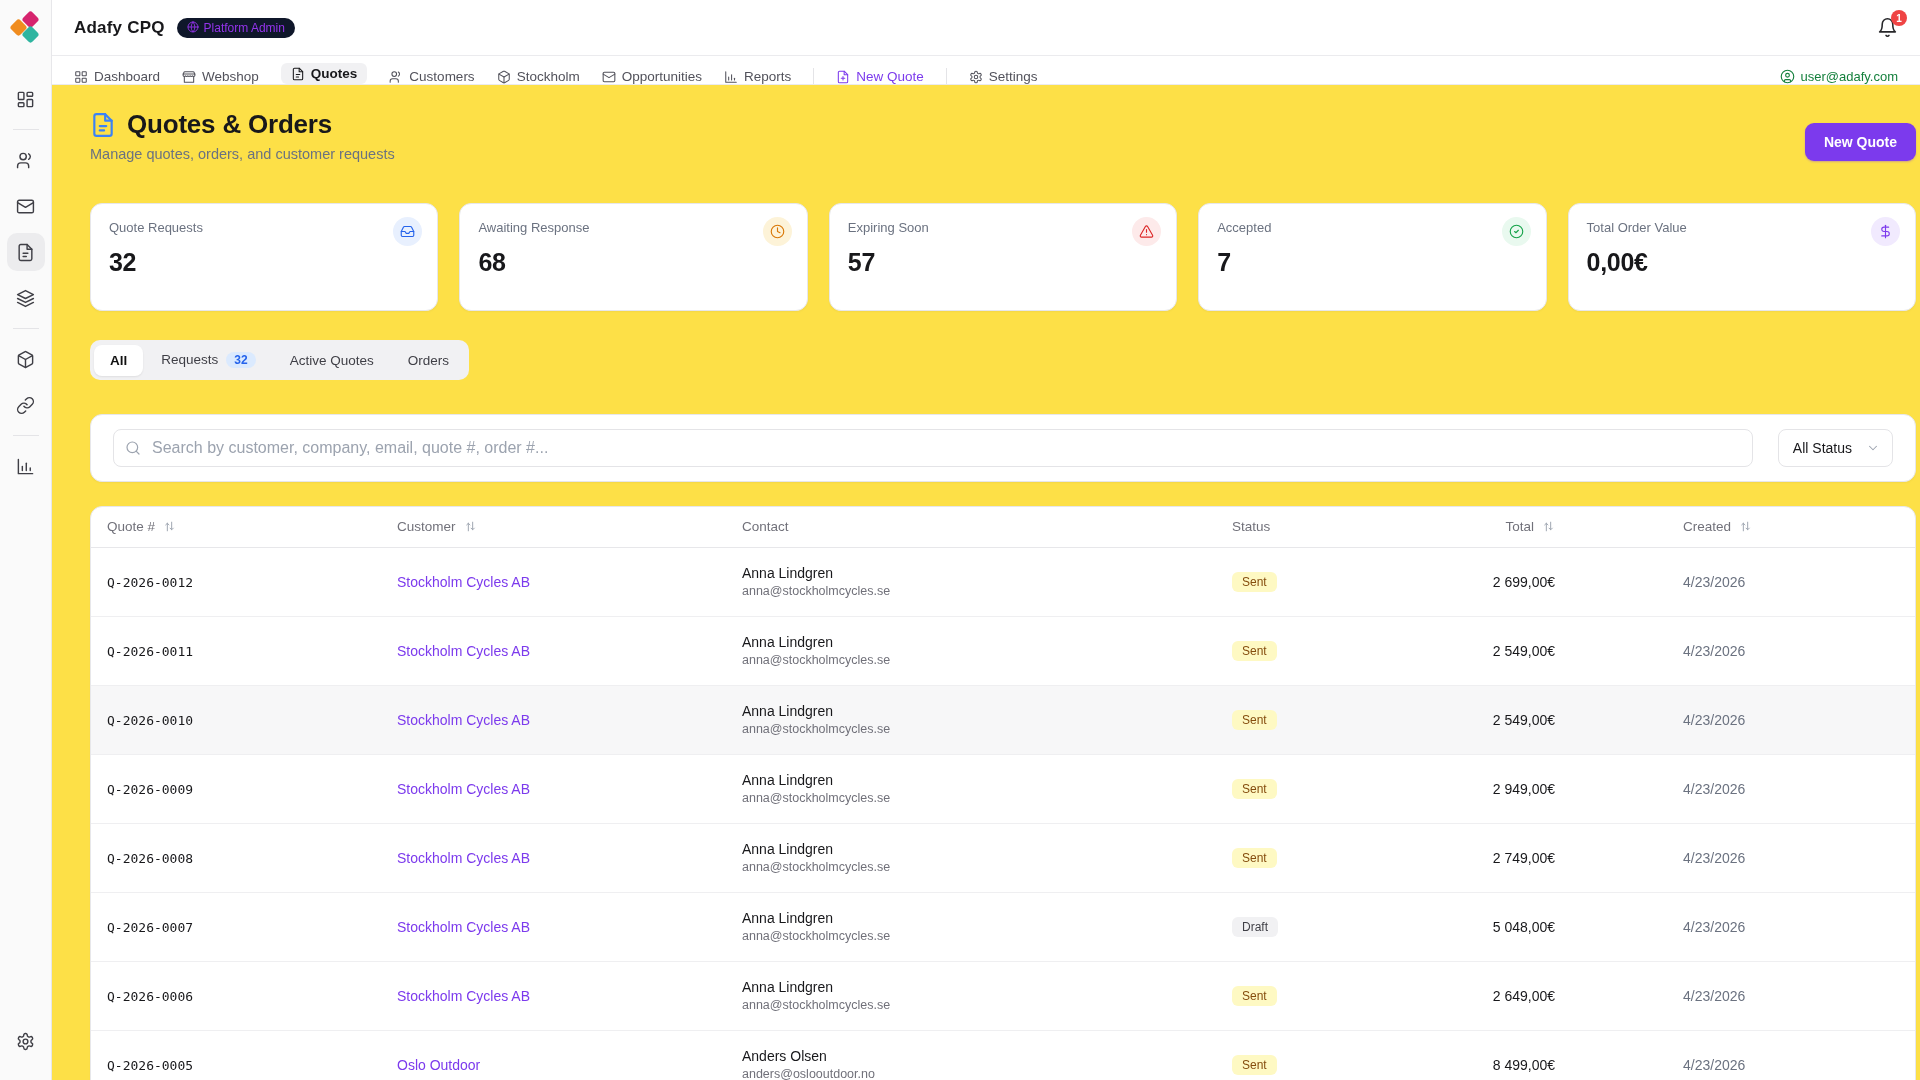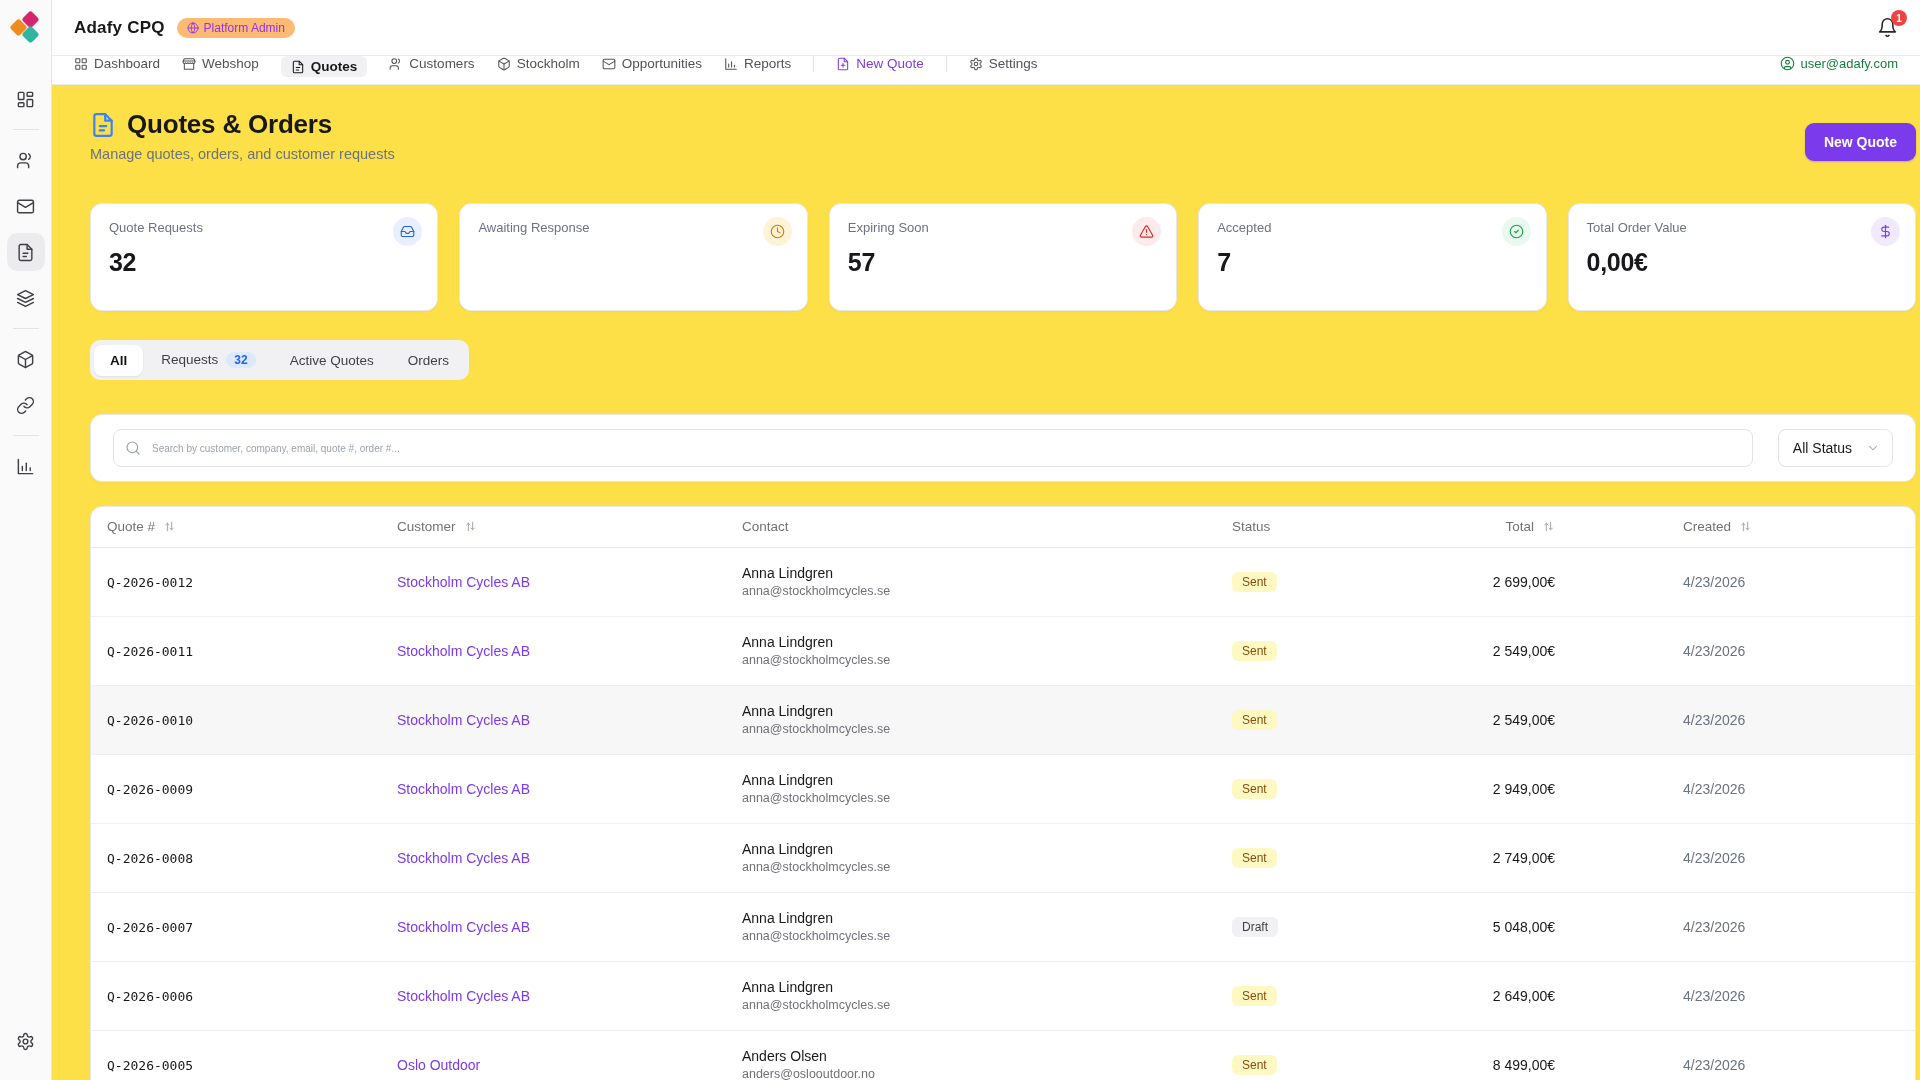"Platform Admin" .admin-badge { align-items: center -> none; background: #fdba74 -> #0f172a }
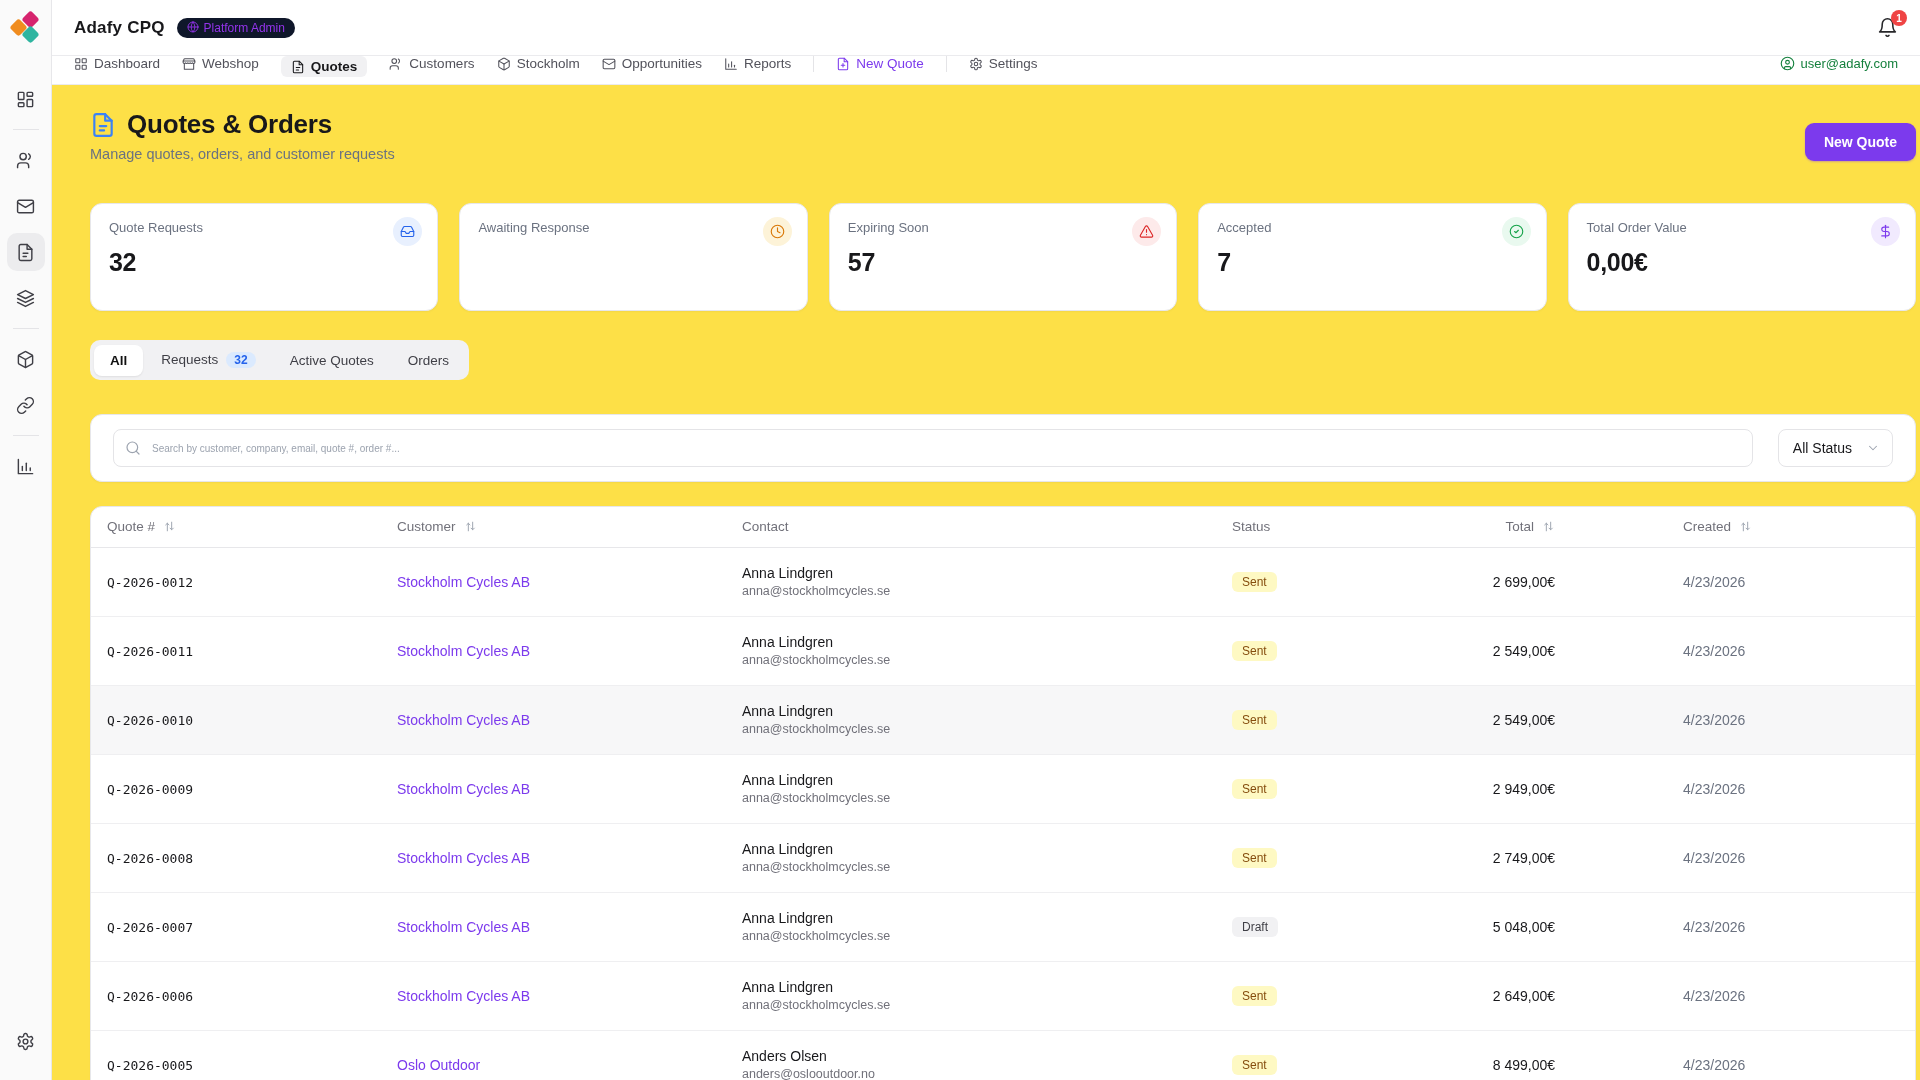"Dashboard" .navbar { align-items: flex-start -> flex-end }
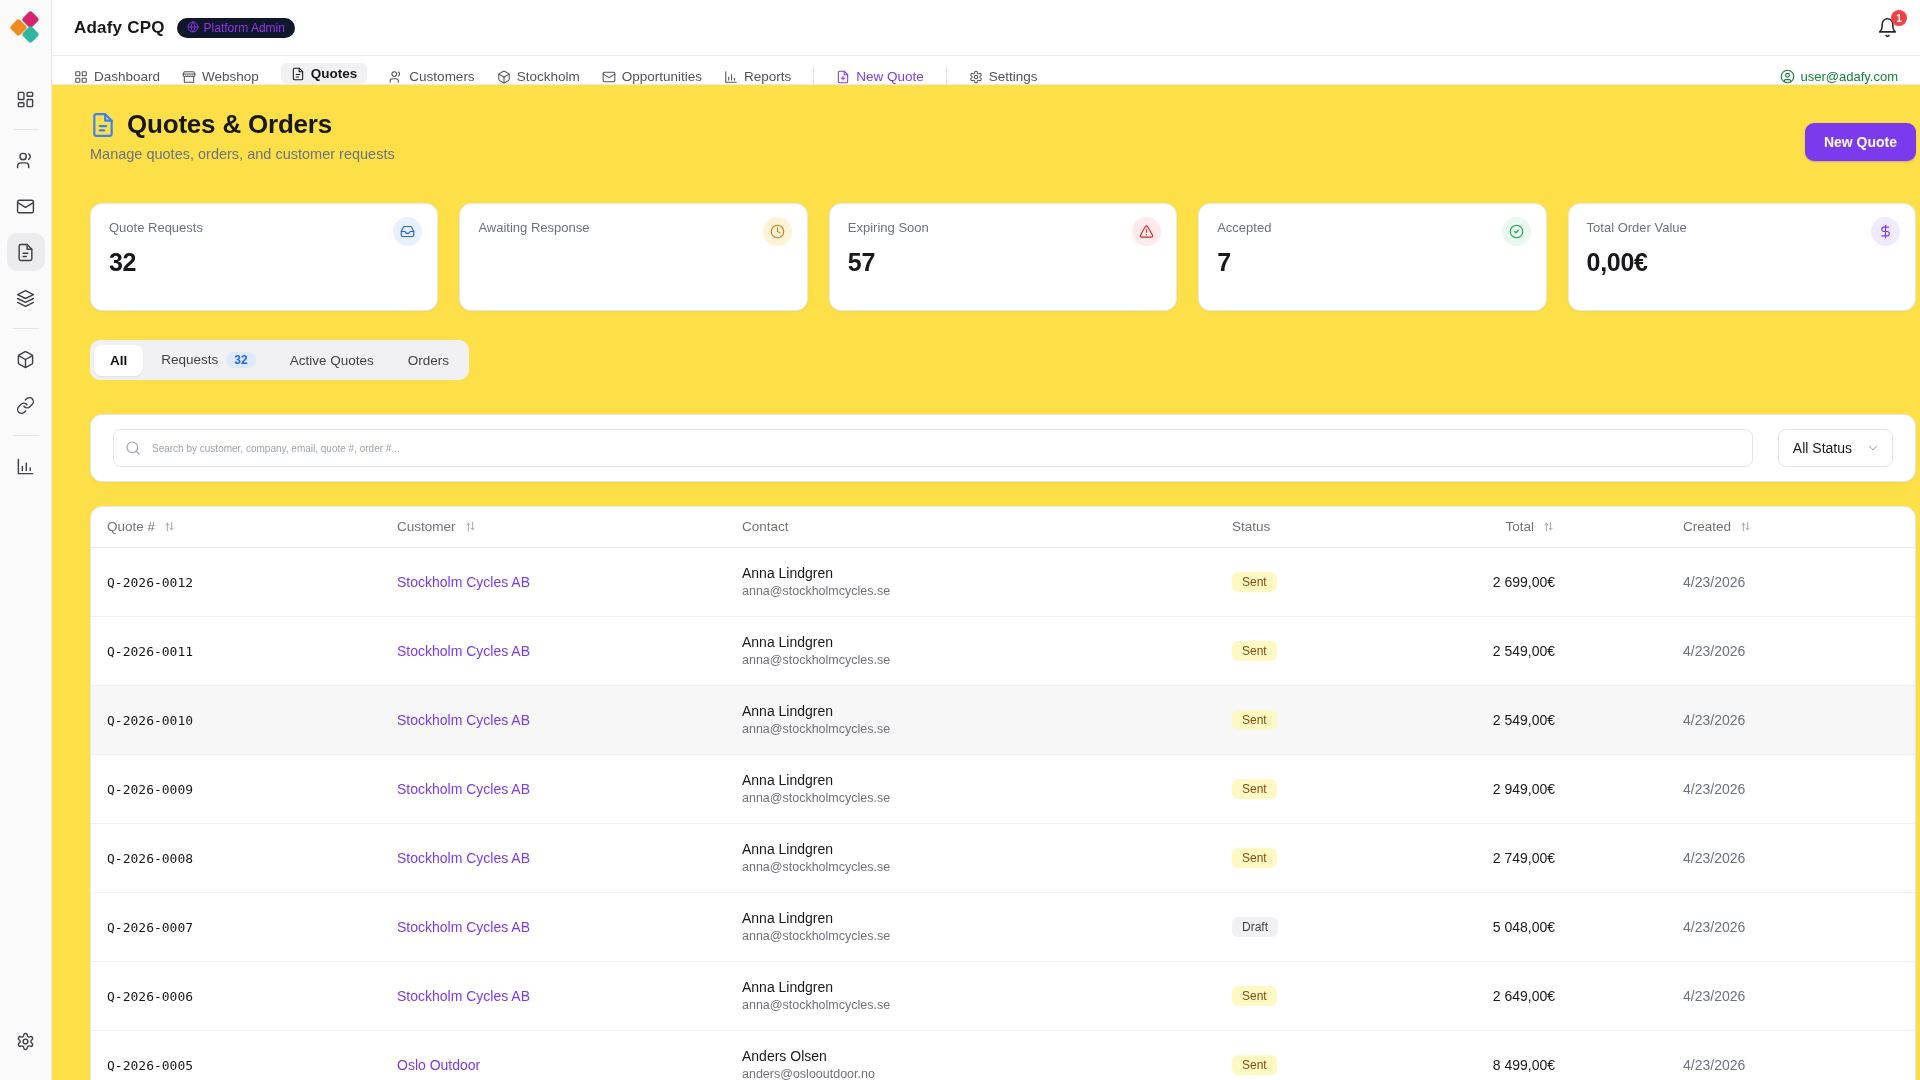"68" div.stat-value { html: none -> <div>68</div> }
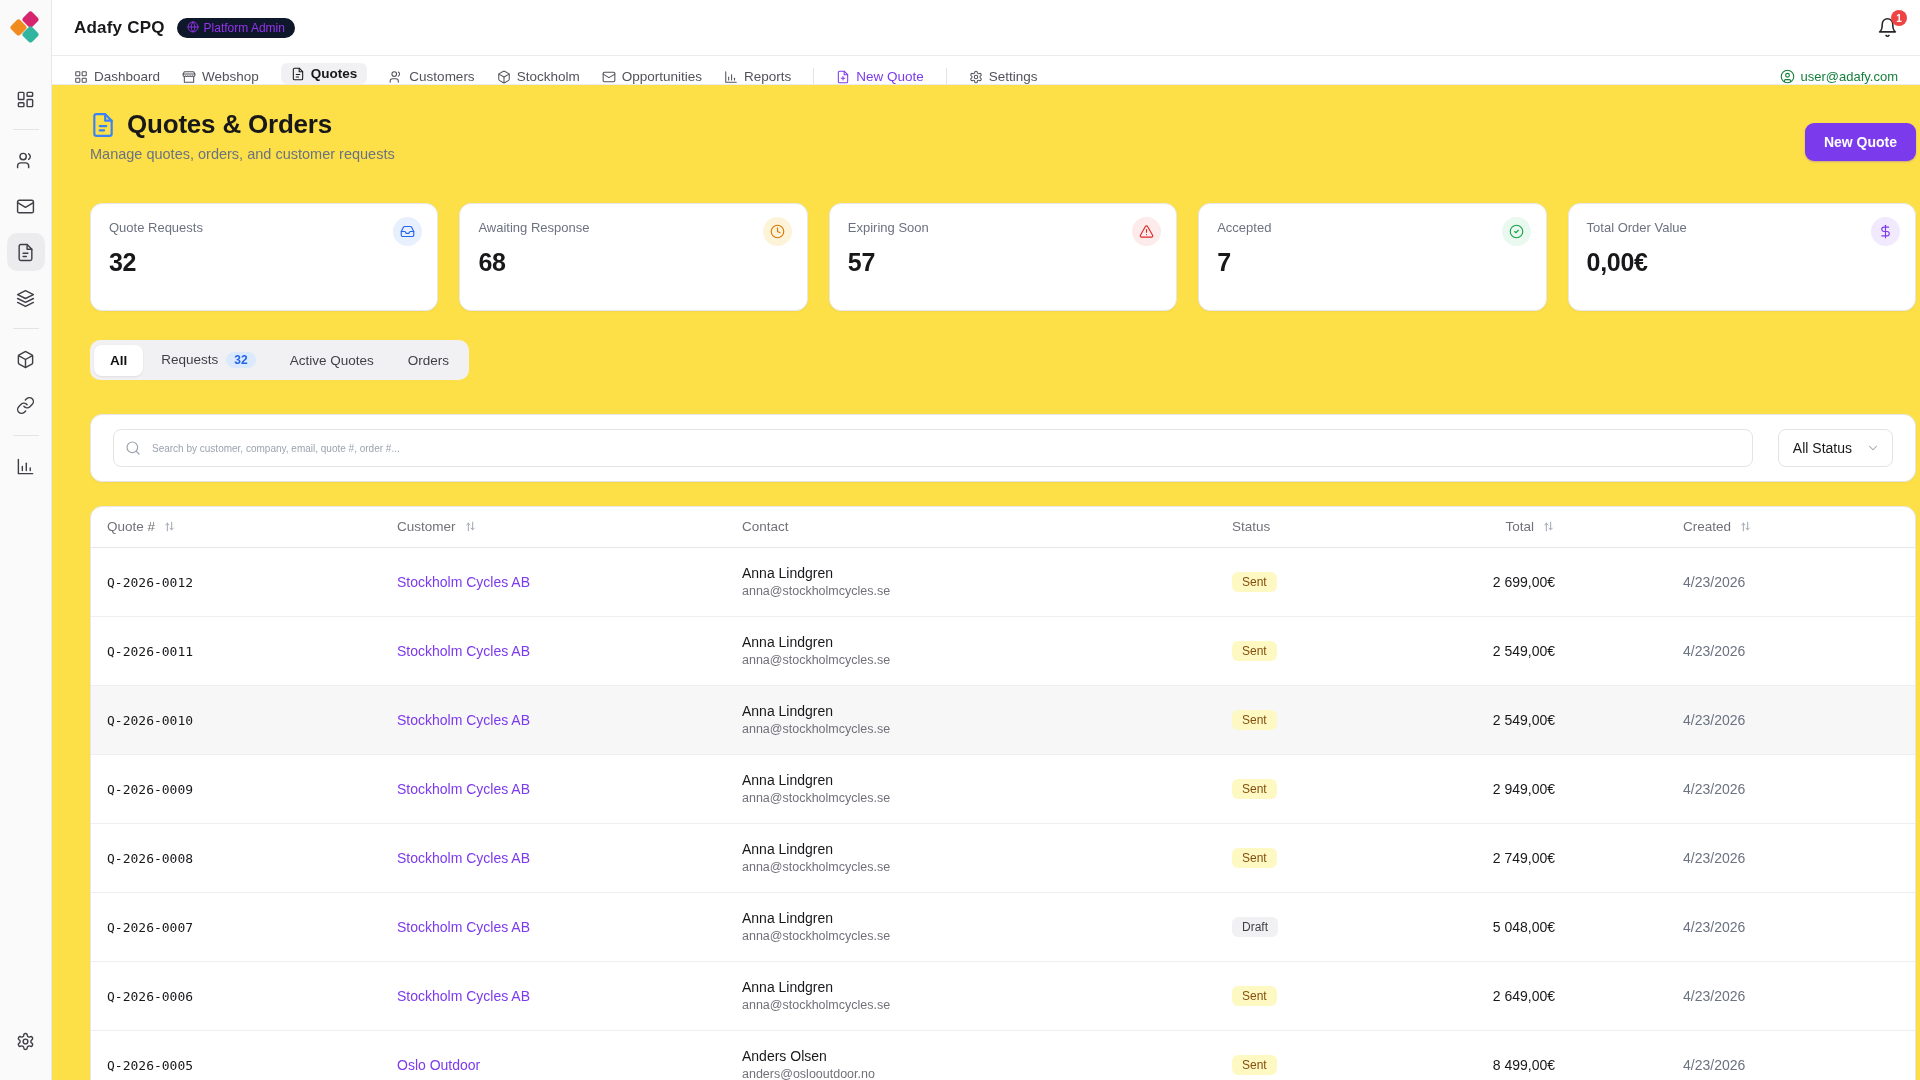"Search by customer, company, email," .search-input { font-size: 10px -> 16px }
